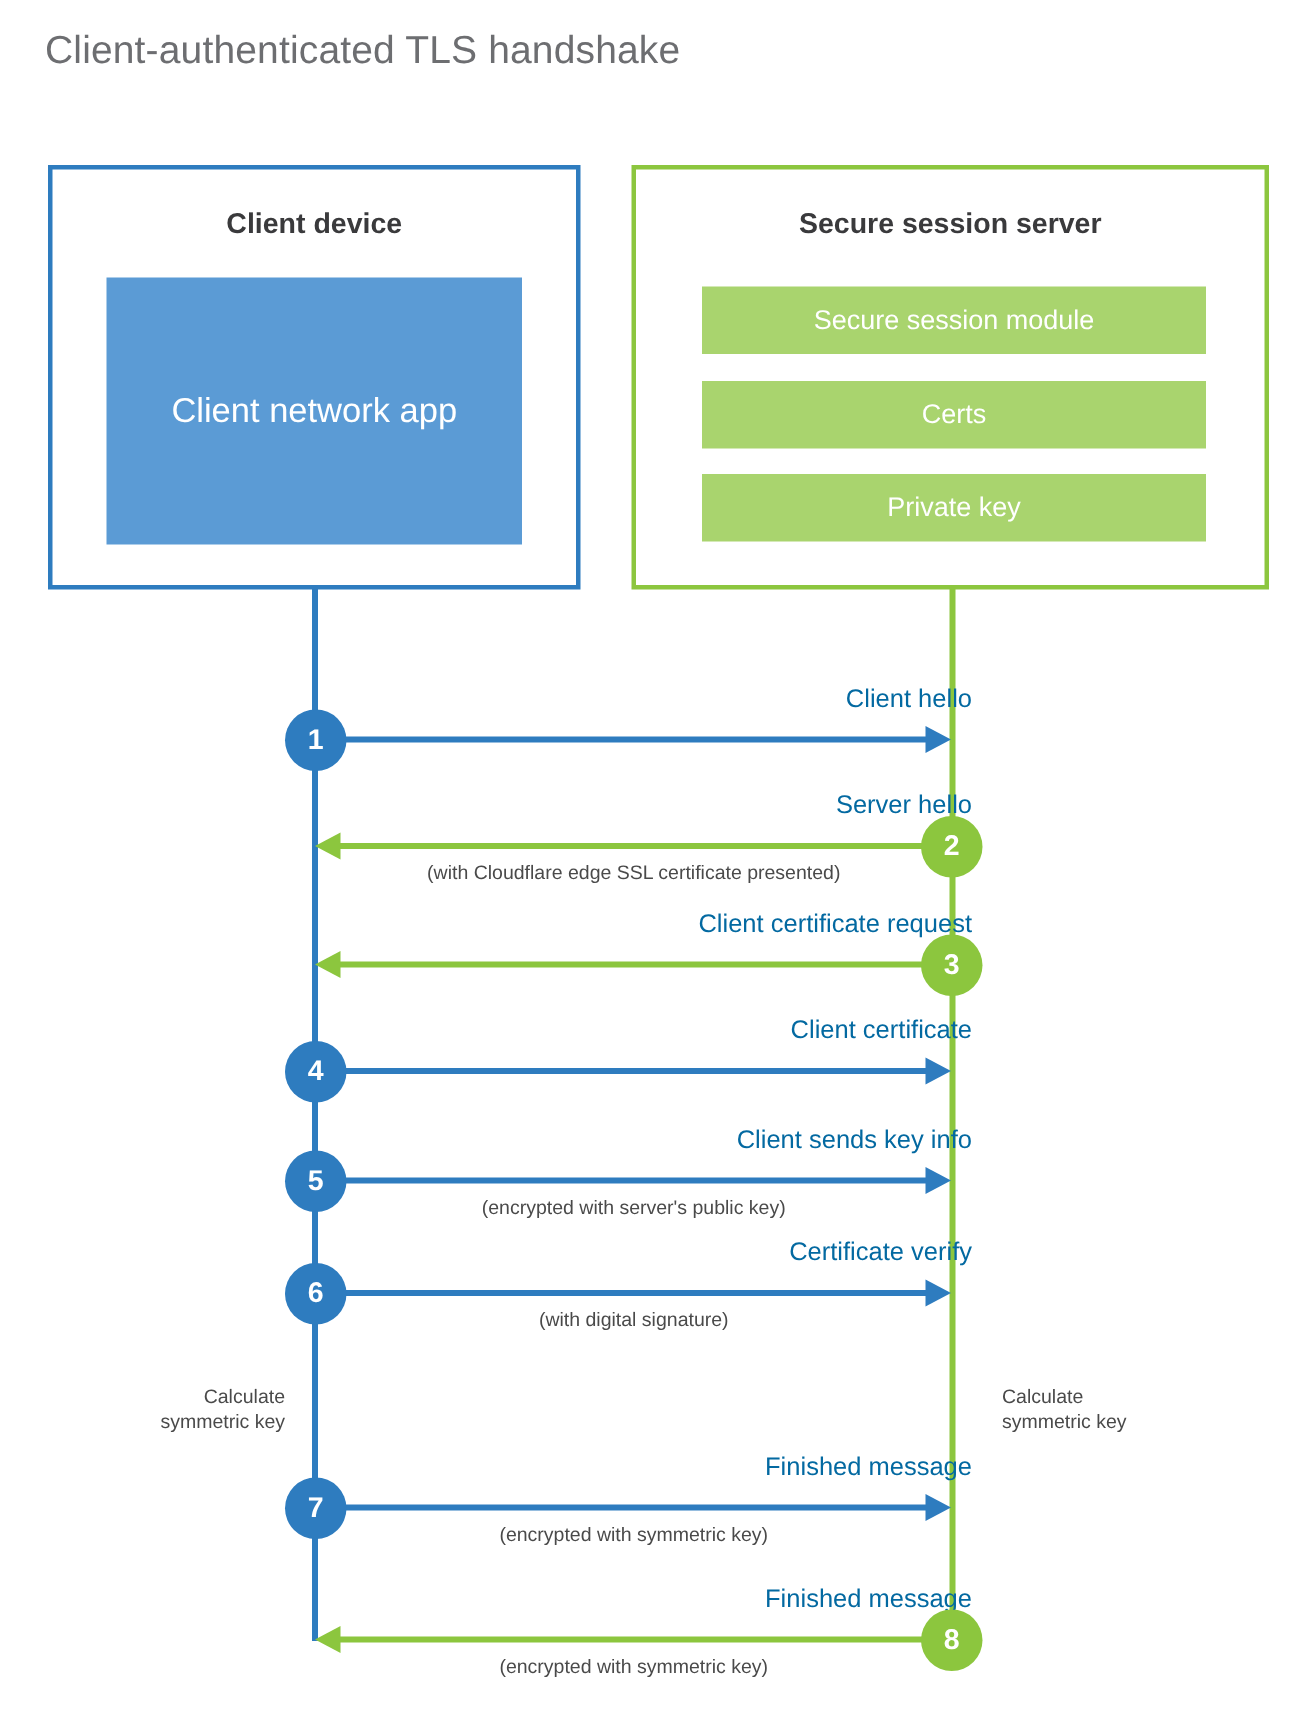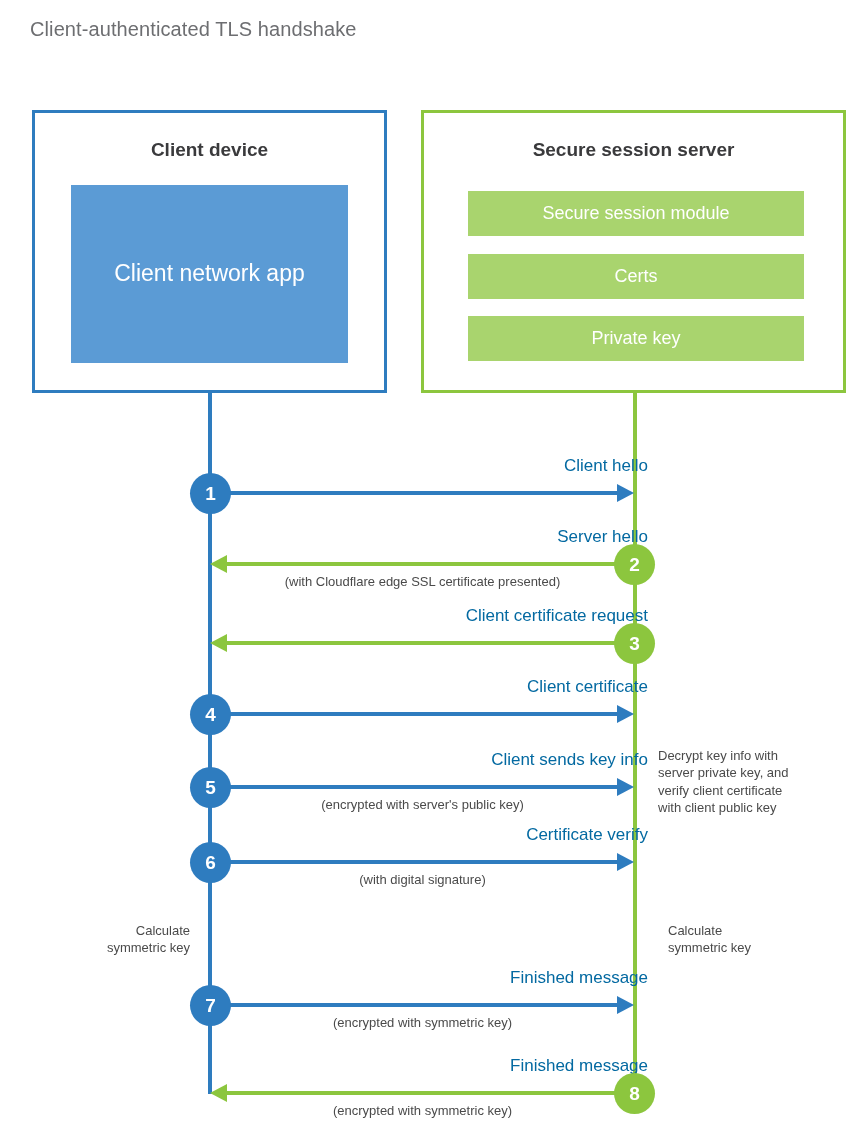"Client-authenticated TLS handshake" #title { font-size: 20px -> 26px }
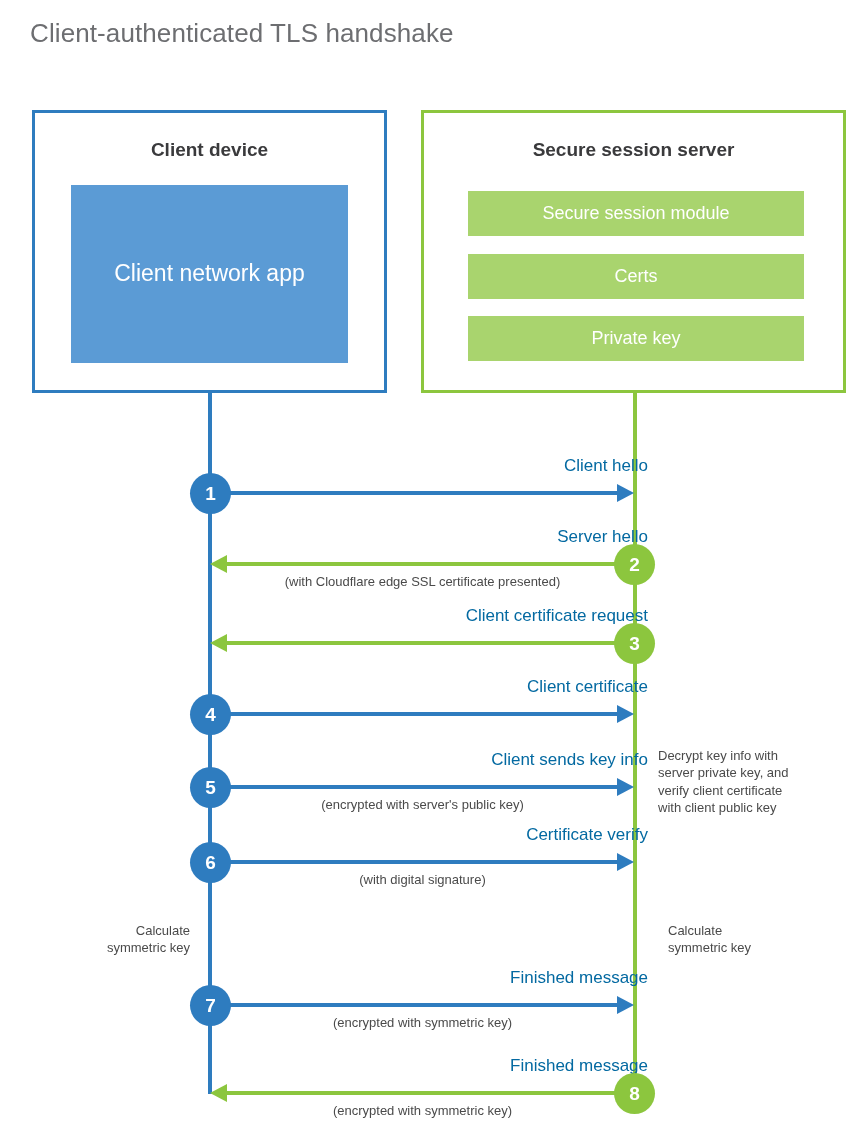"Decrypt key info with" div.side-note { html: <div> <span>Decrypt key info with</span> <span>server private key, and</span> <span>verify client certificate</span> <span>with client public key</span> </div> -> none }
